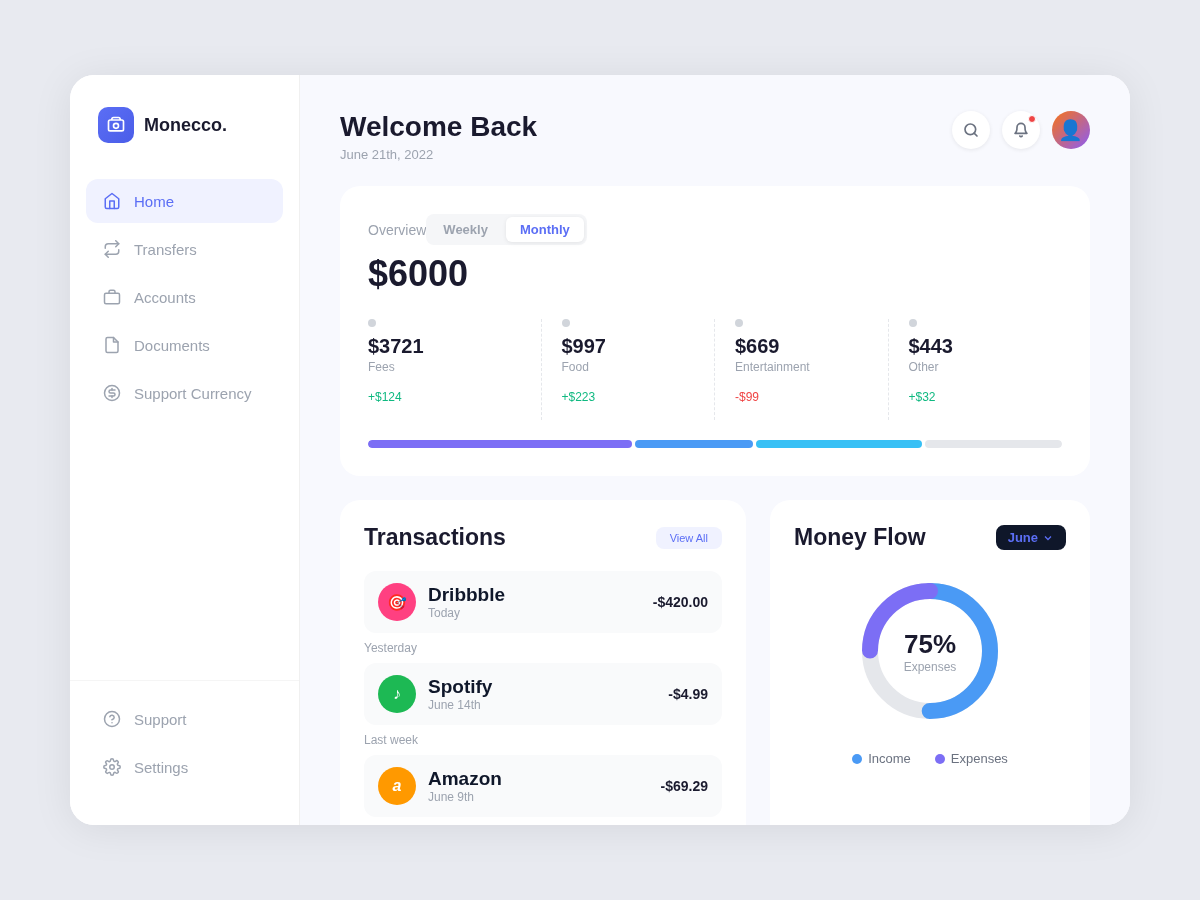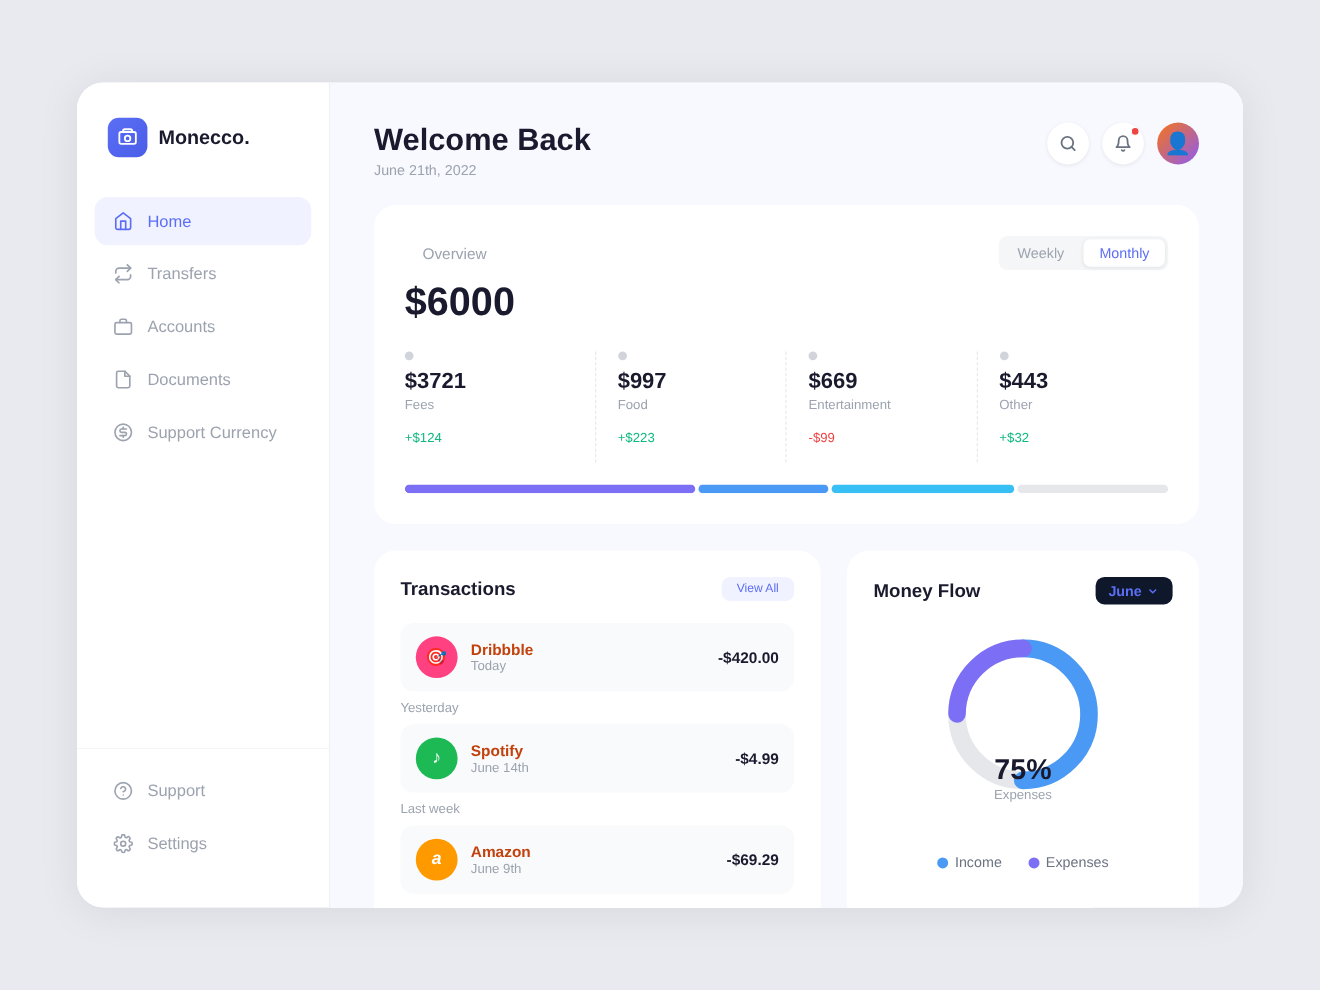"Overview" .overview-header { justify-content: space-between -> none; margin-left: 16px -> none }
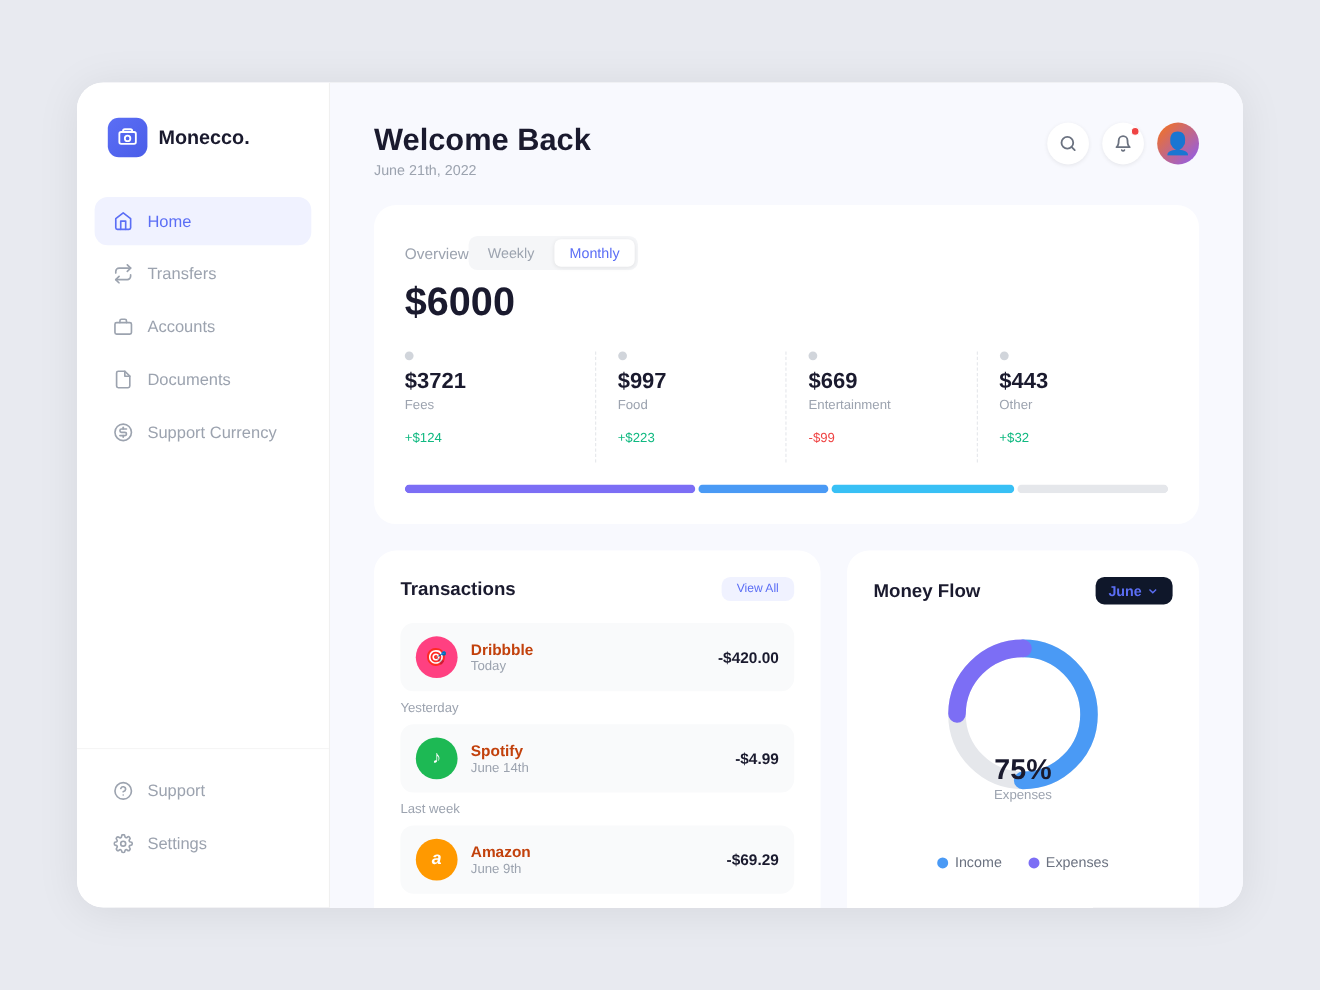"Weekly" .period-btn { font-weight: 400 -> 700 }
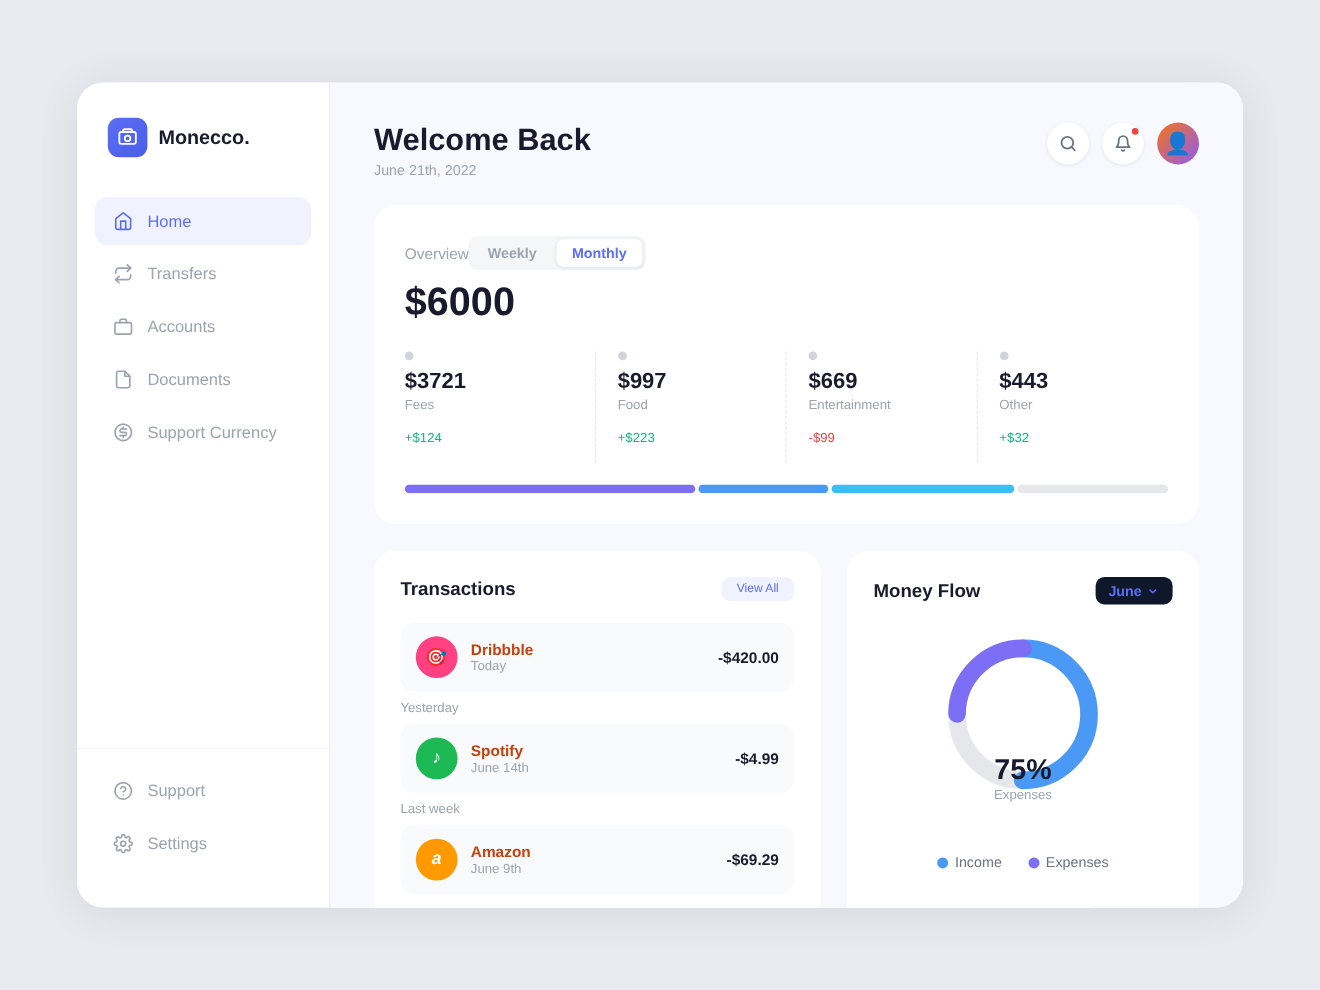"Transactions" .card-title { font-size: 17px -> 23px }
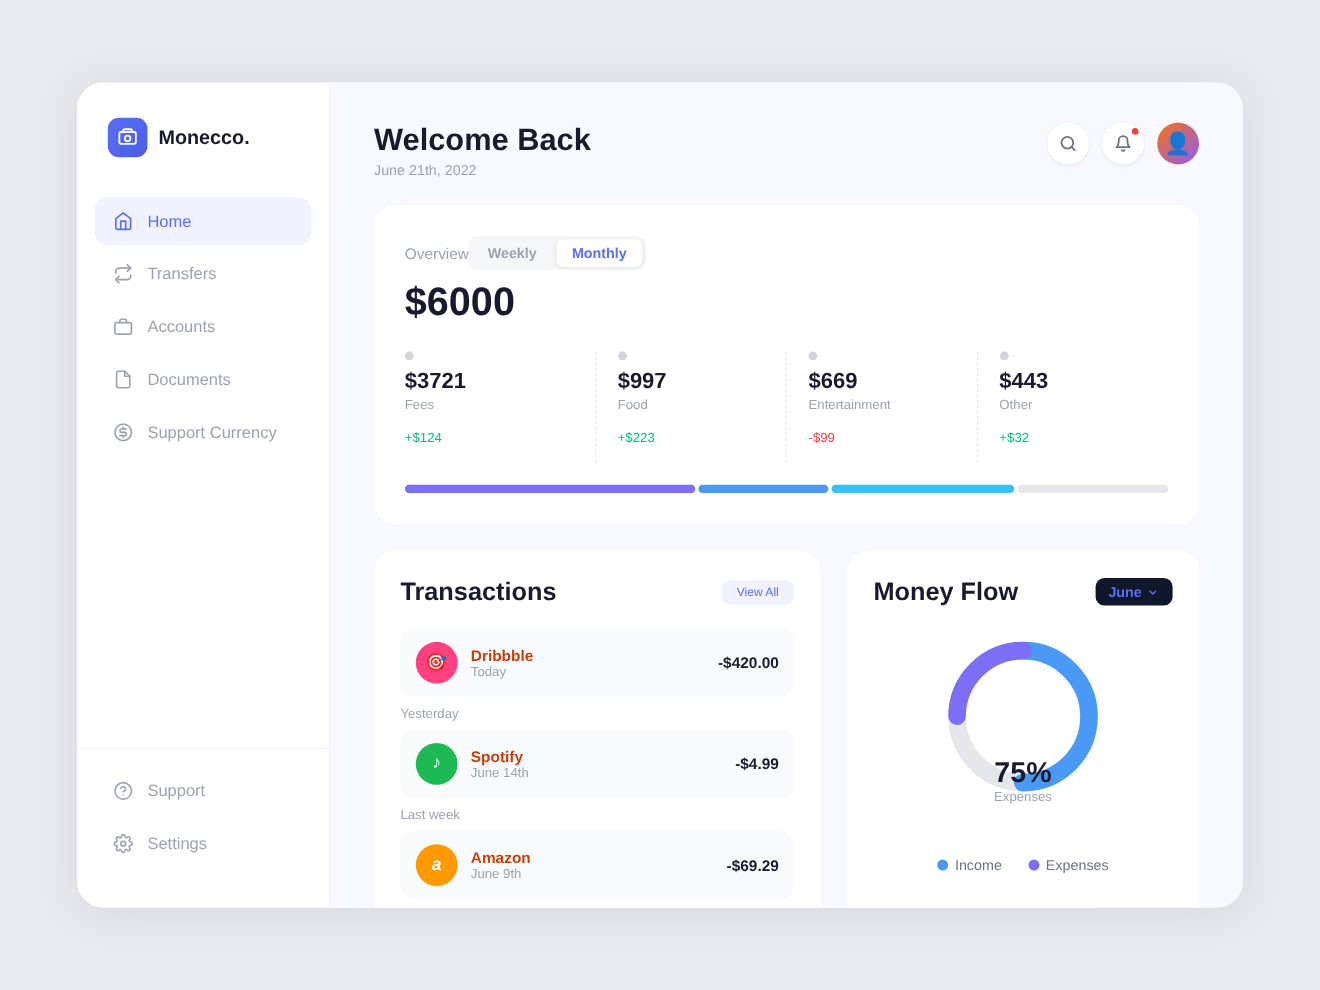"Dribbble" .txn-name { color: #c2410c -> #0f172a; font-size: 14px -> 19px }
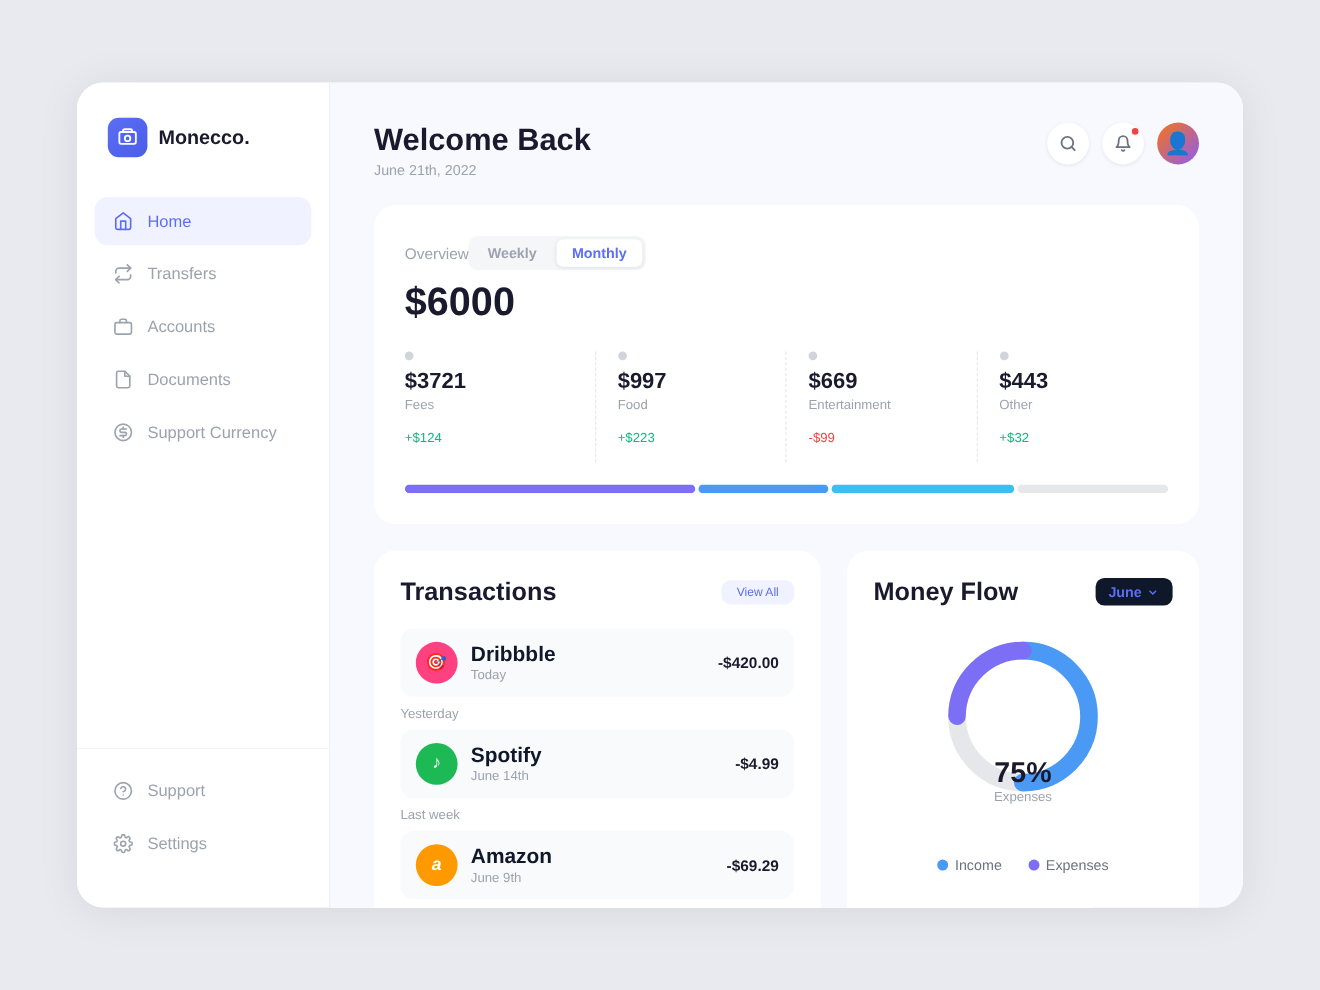"75%" .donut-container { align-items: flex-end -> center }
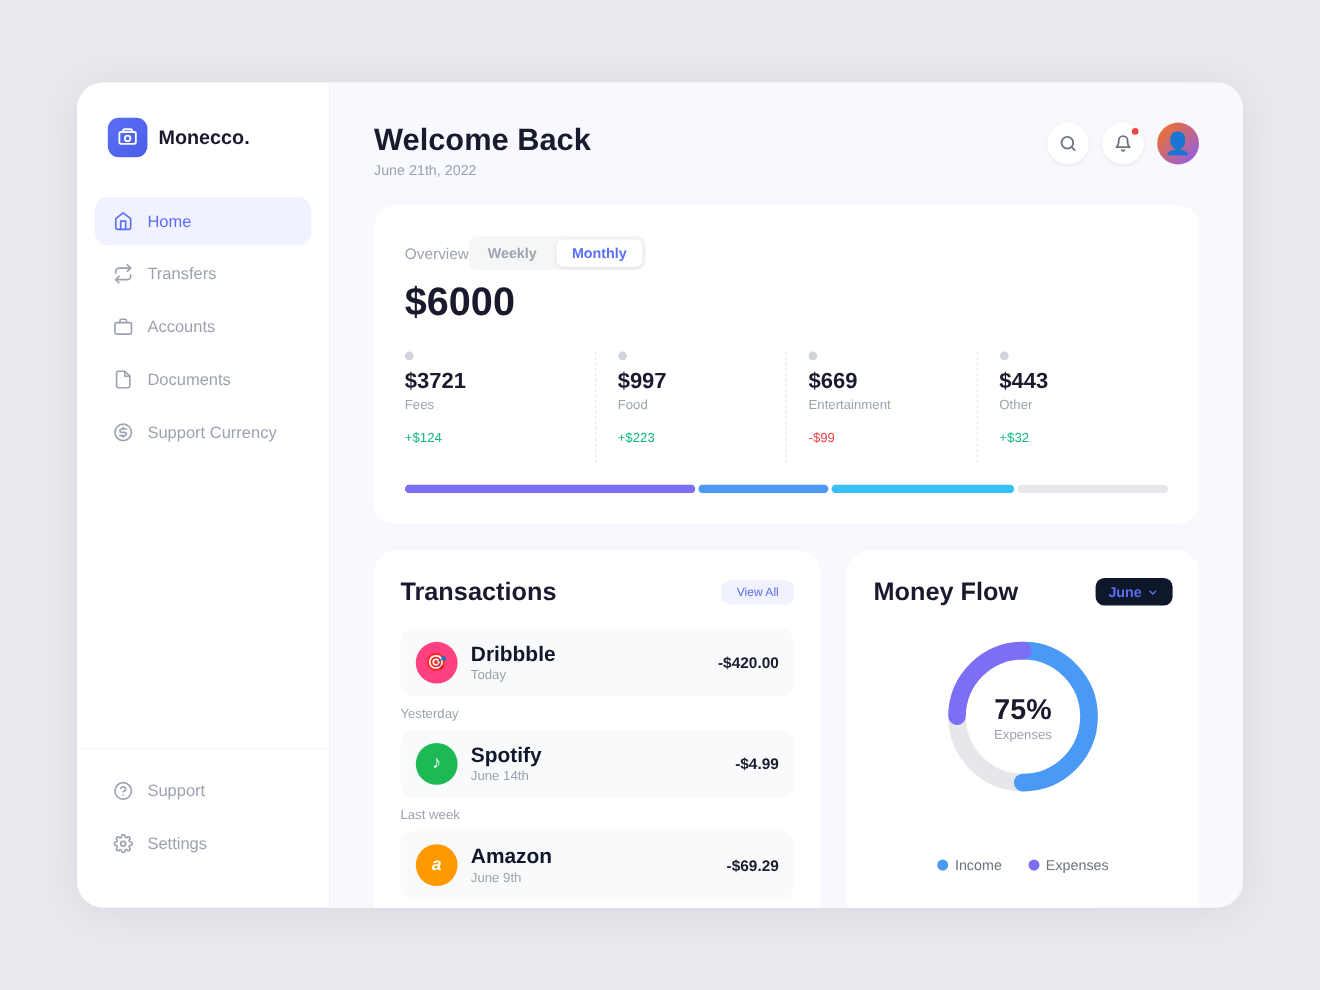"Income" .legend-item { margin-top: 27px -> none }
